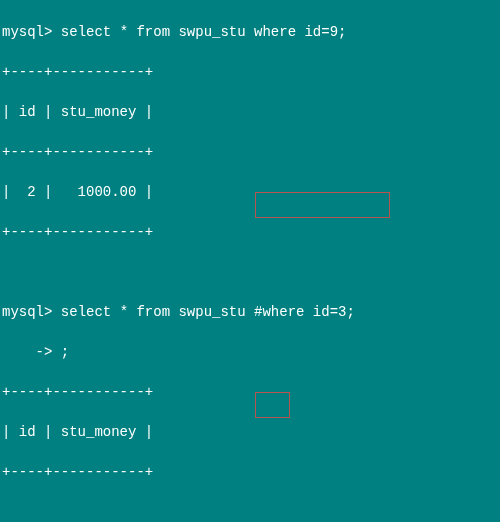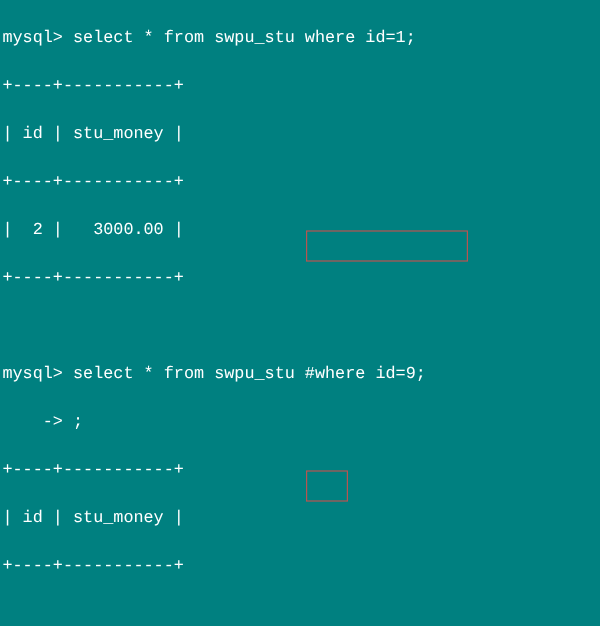"select * from swpu_stu where" span { text: 1 -> 9 }
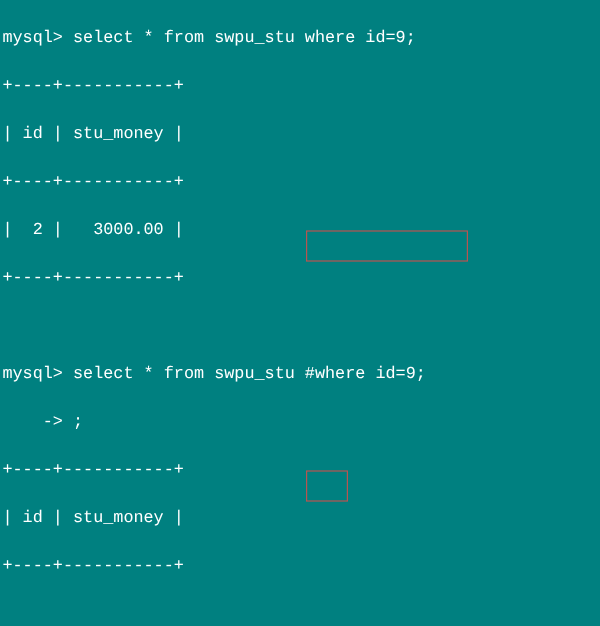"| 2 | 3000.00 |" span.line { text: 3000.00 -> 1000.00 }
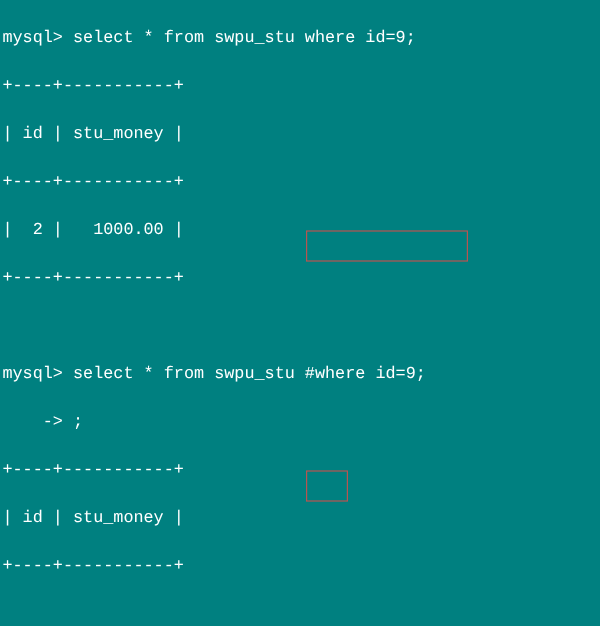"select * from swpu_stu #where" span { text: 9 -> 3 }
